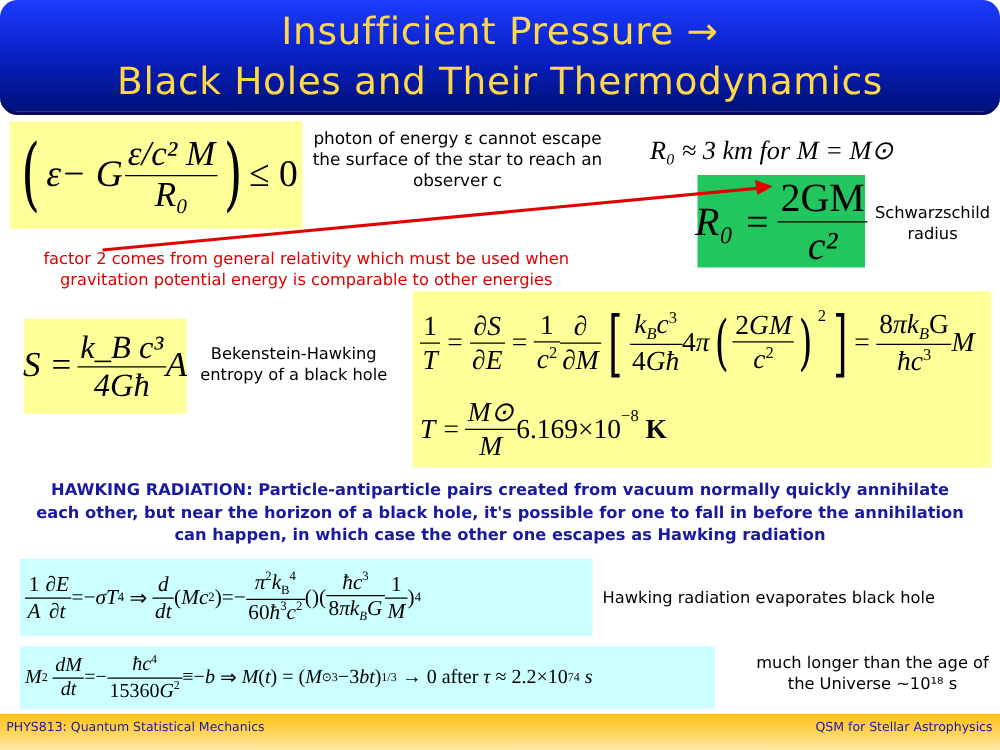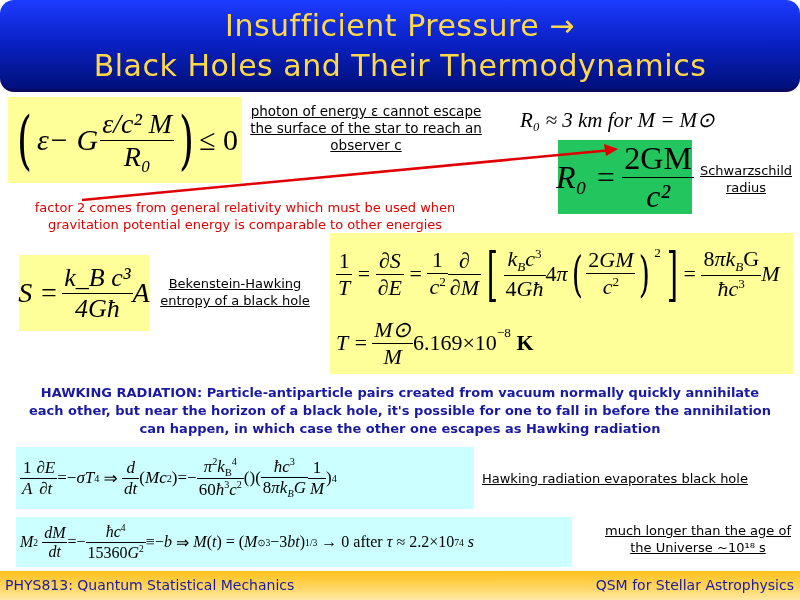"photon of energy ε cannot" .note { text-decoration: underline -> none }
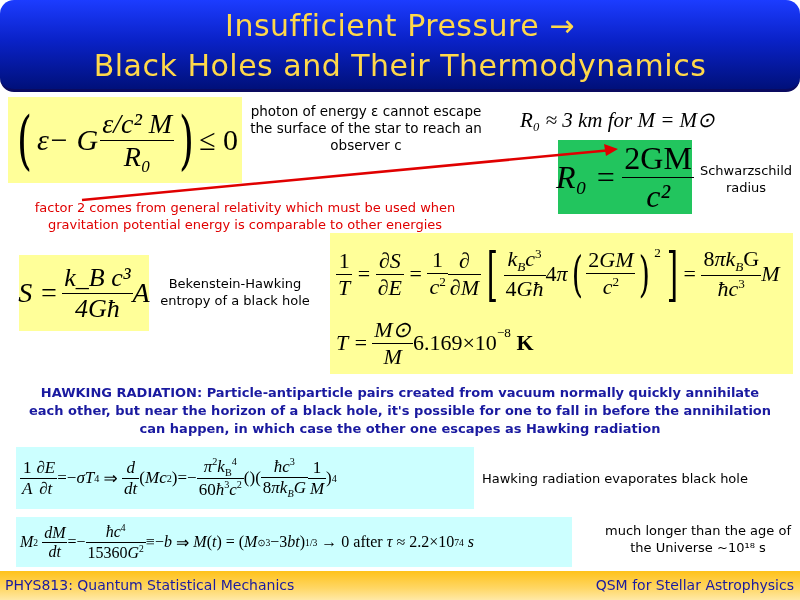"PHYS813: Quantum Statistical Mechanics" .footer { font-size: 14px -> 10px }
